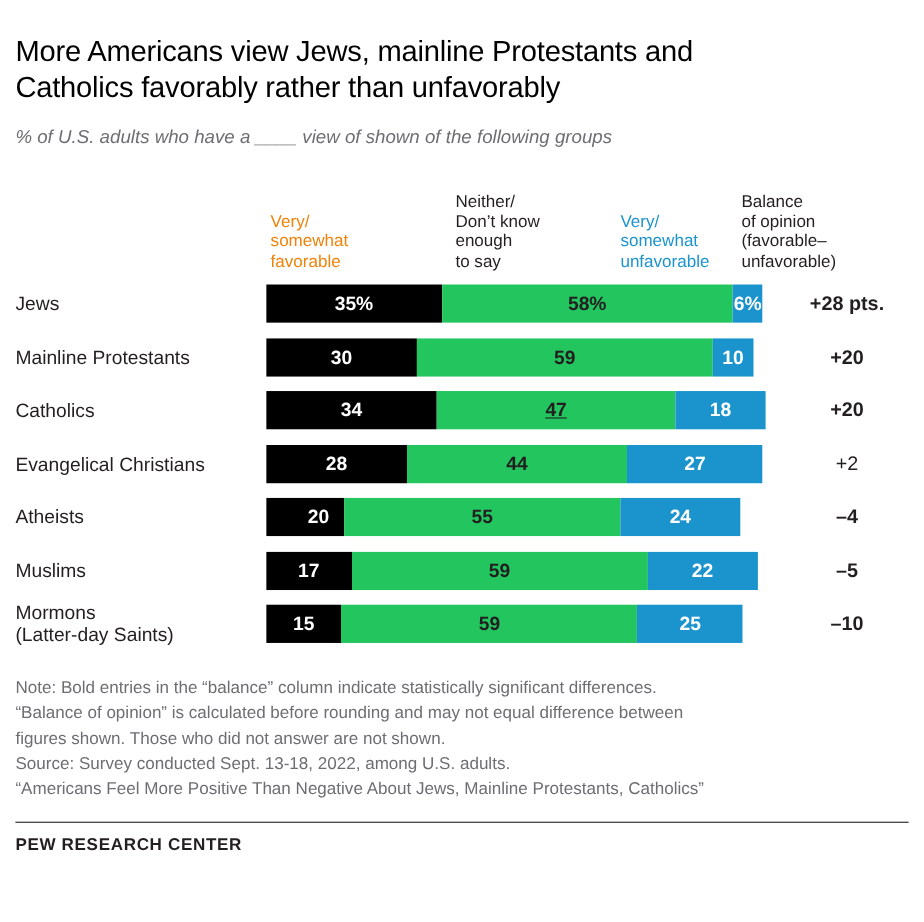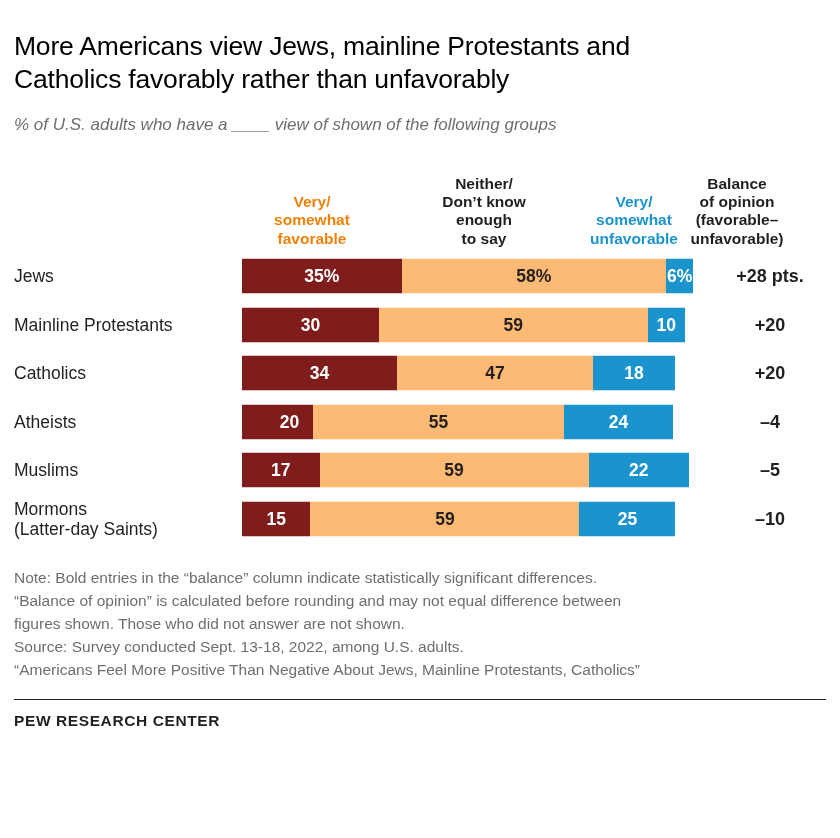"Neither/" .col-head { font-weight: bold -> normal; text-align: center -> left }
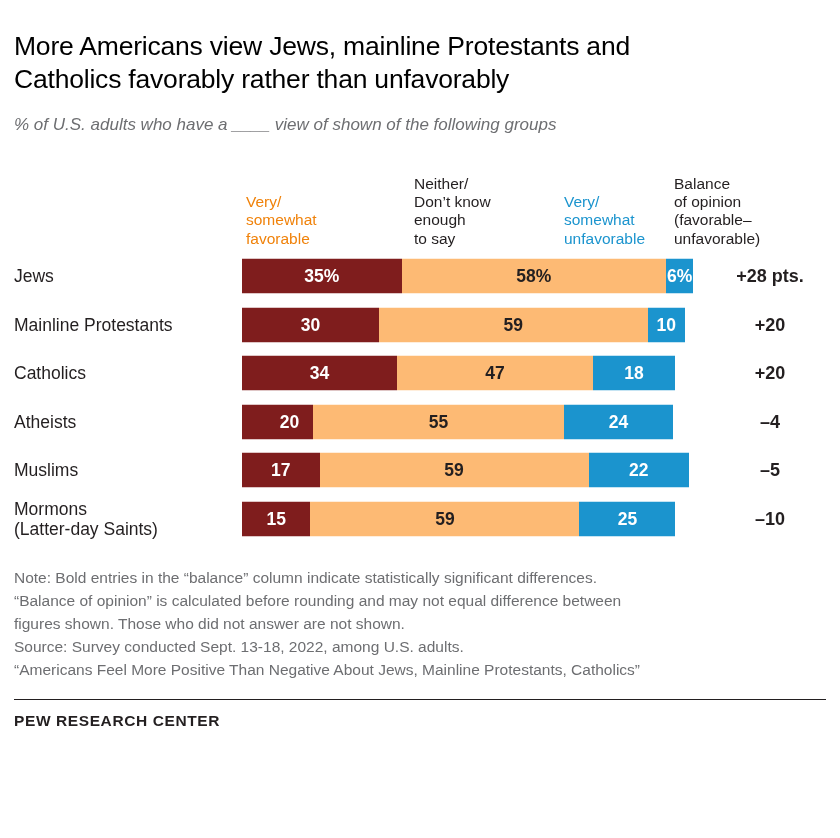"35%" .seg-fav { background: #7f1d1d -> #000000 }
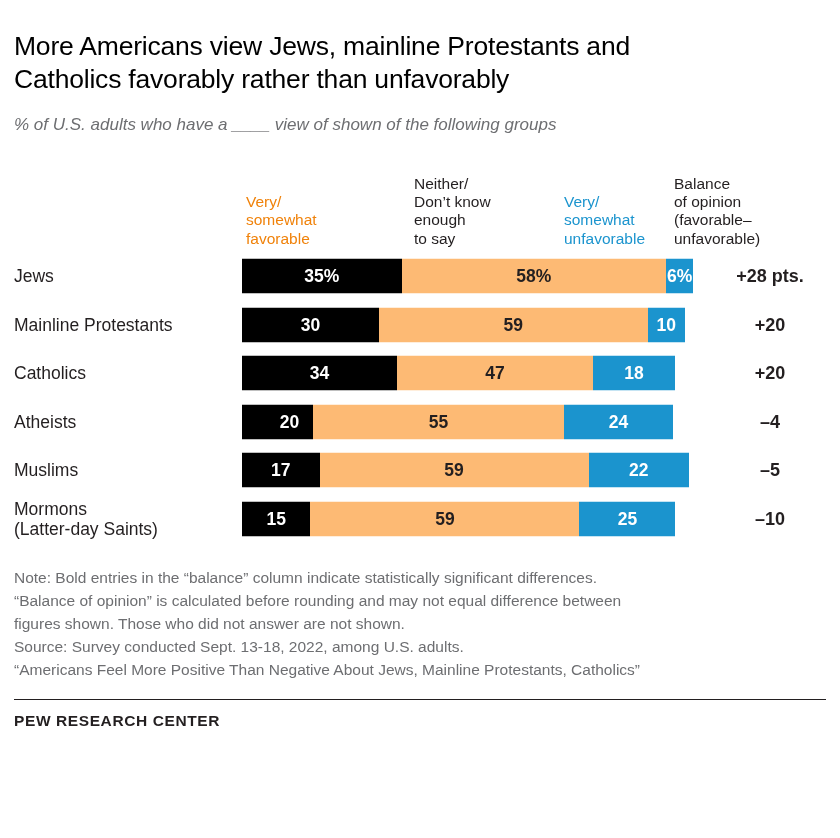"58%" .seg-neither { background: #fdba74 -> #22c55e }
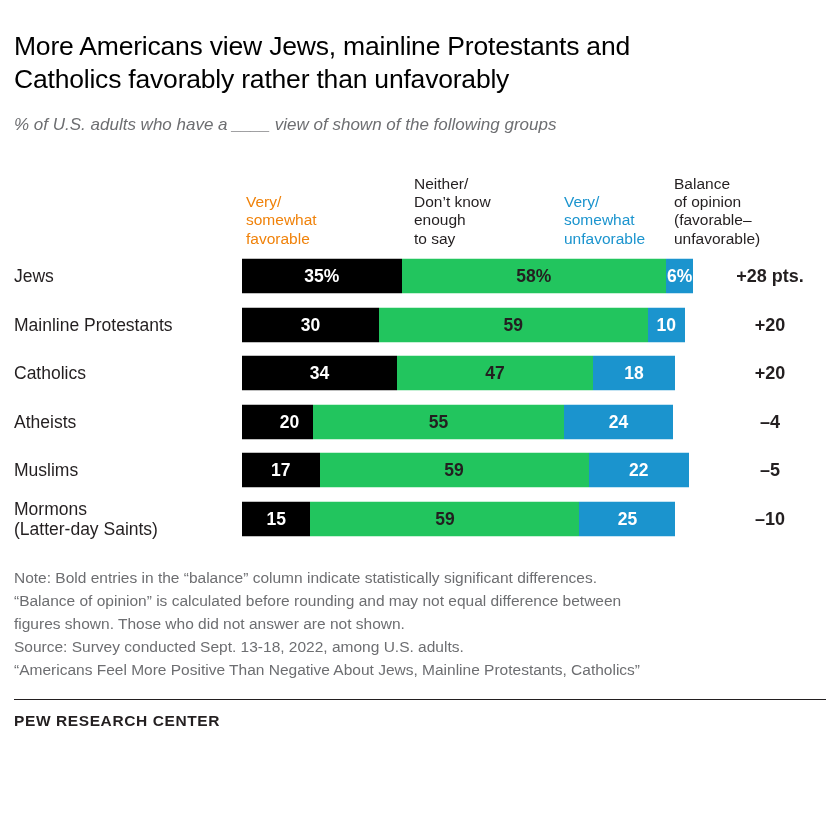"47" div.seg { text-decoration: none -> underline; width: 196px -> 217px }
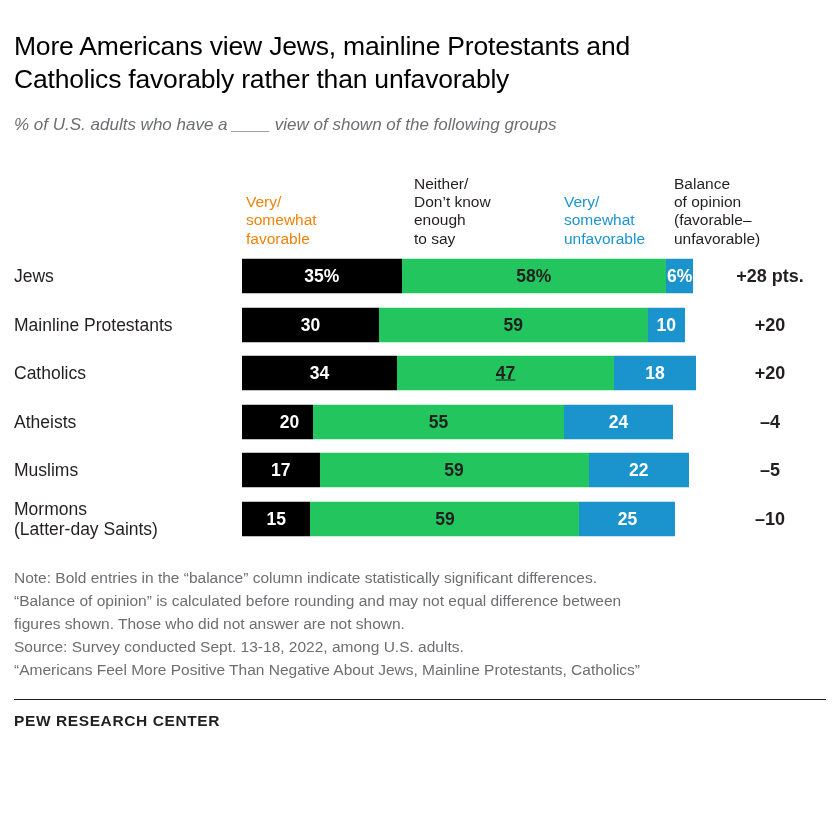"Evangelical Christians" div.row { html: none -> <div> <div><span>Evangelical Christians</span></div> <div> <div>28</div> <div>44</div> <div>27</div> </div> <div>+2</div> </div> }
